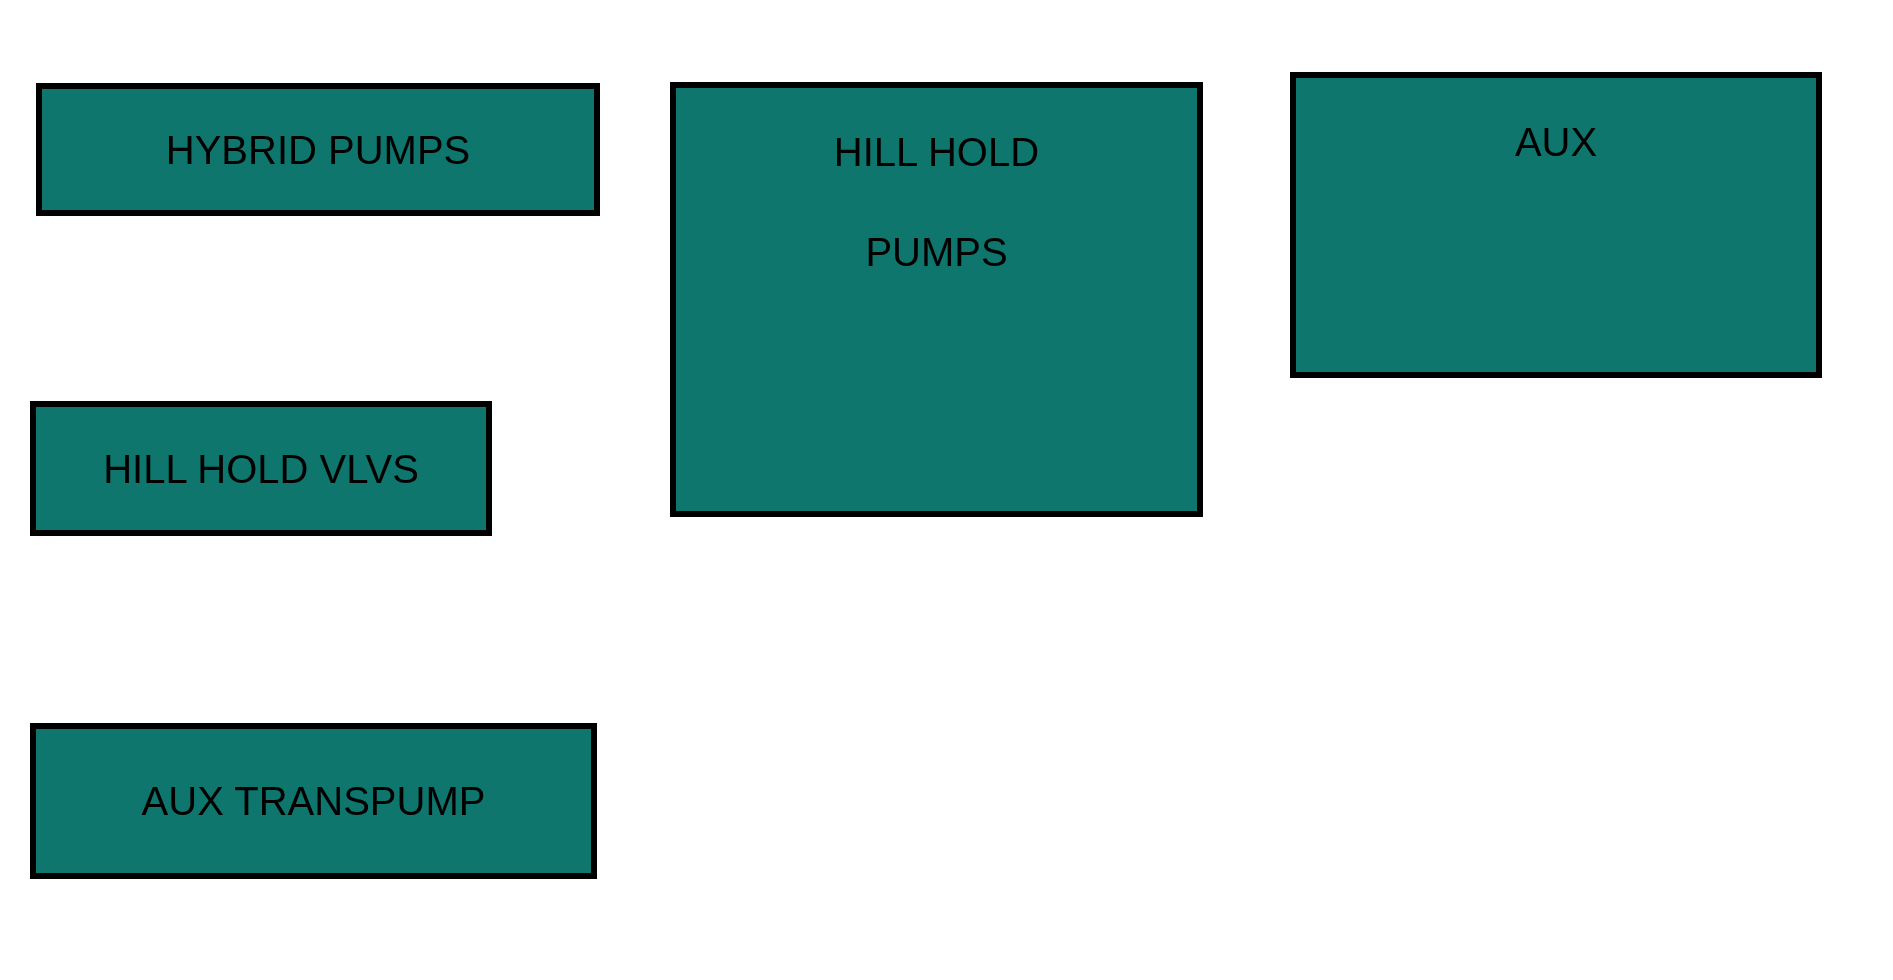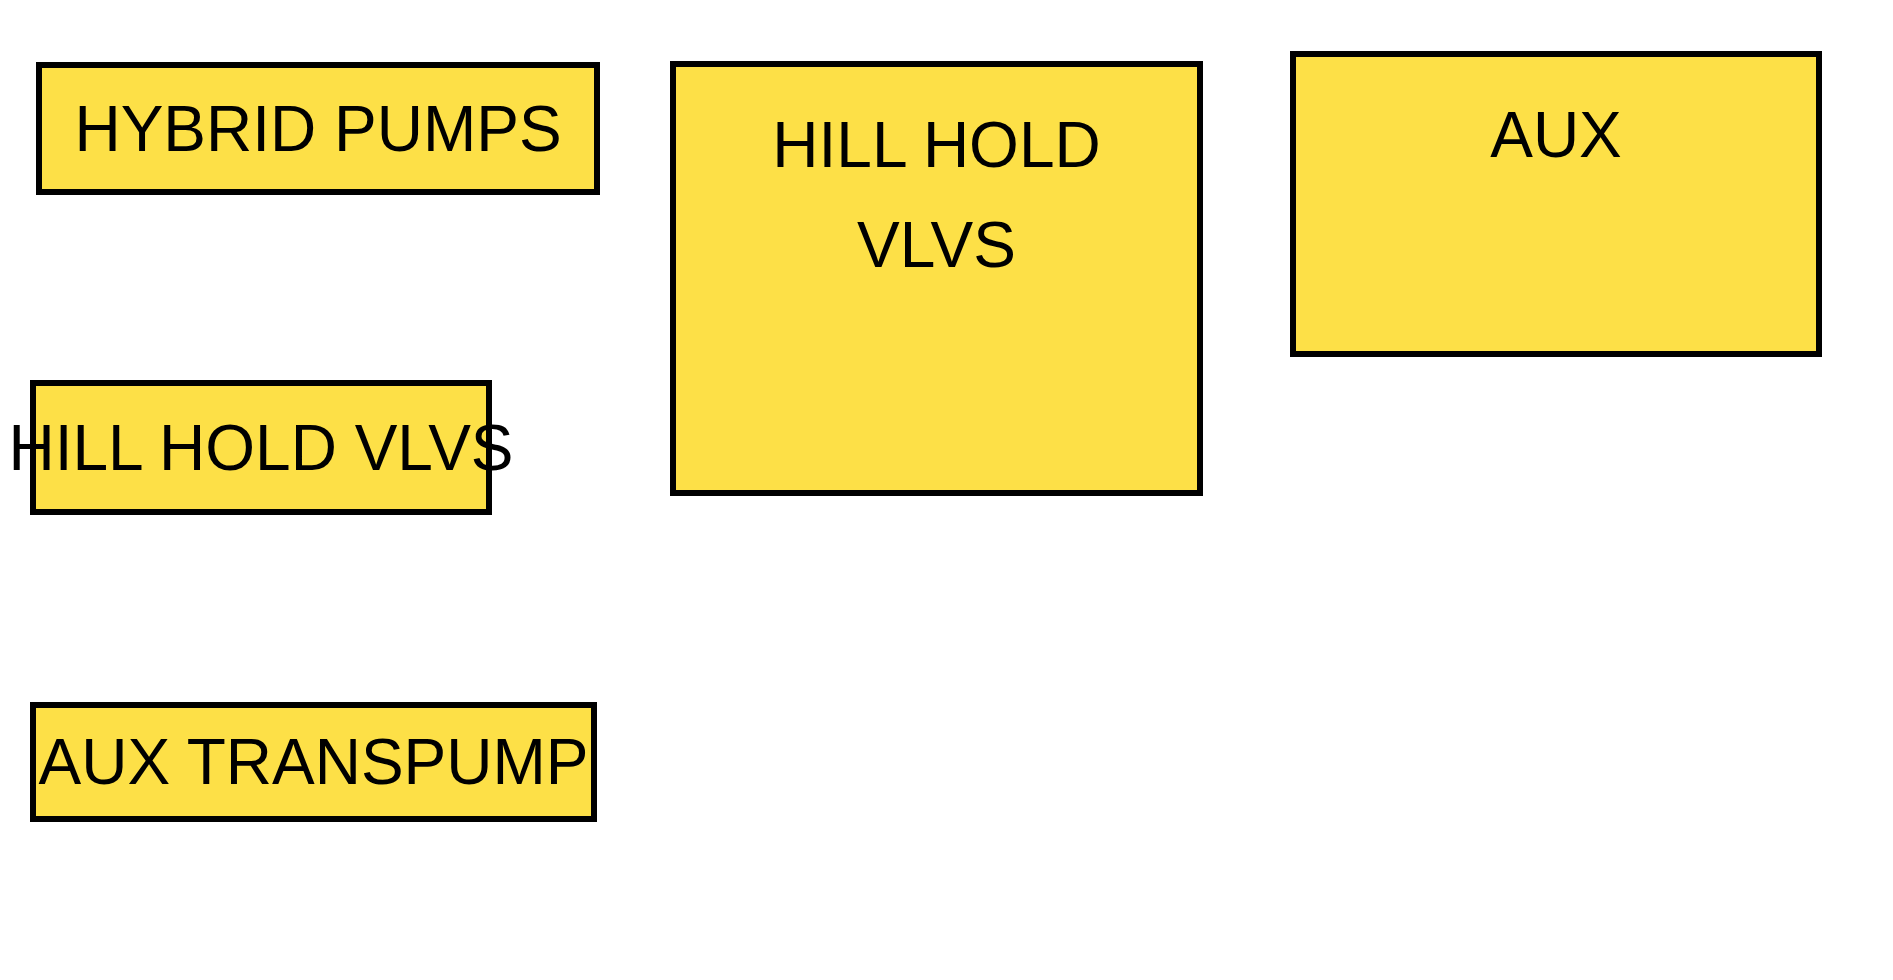"HYBRID PUMPS" .box { background: #fde047 -> #0f766e; font-size: 64px -> 40px; margin-top: none -> 21px }
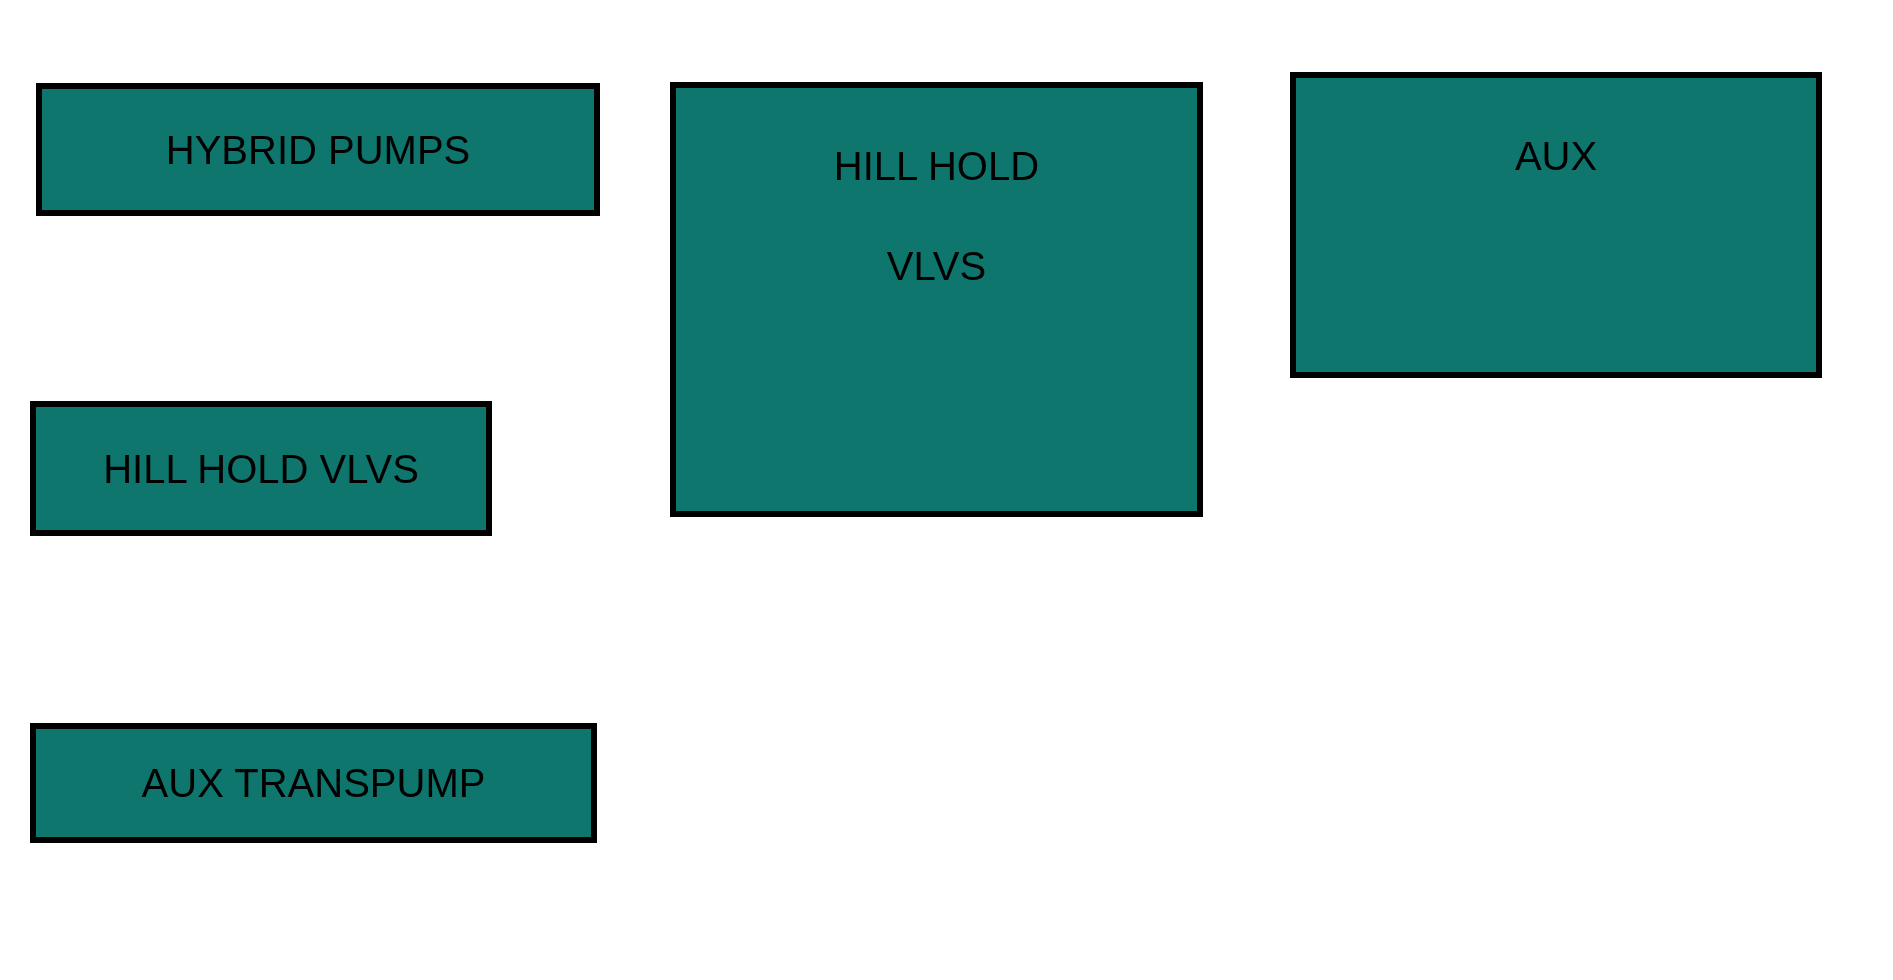"HILL HOLD" .box.large { padding-top: 28px -> 14px }
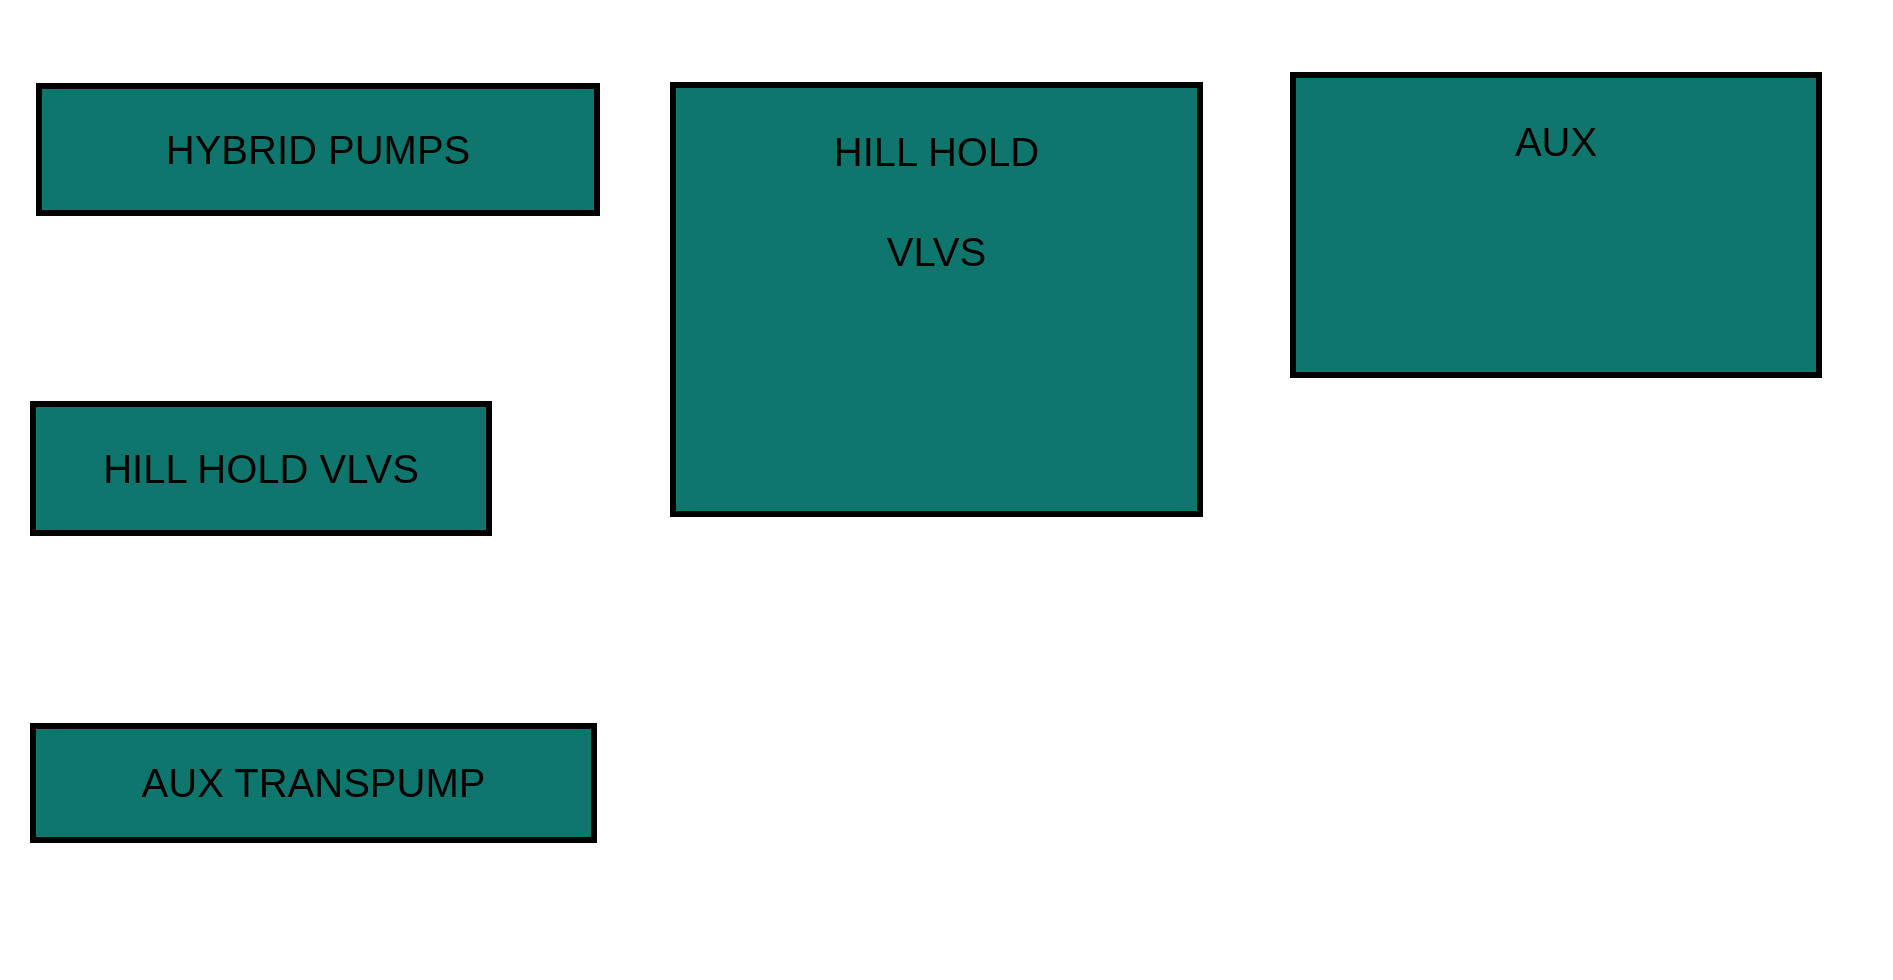"VLVS" div.line { text: VLVS -> PUMPS }
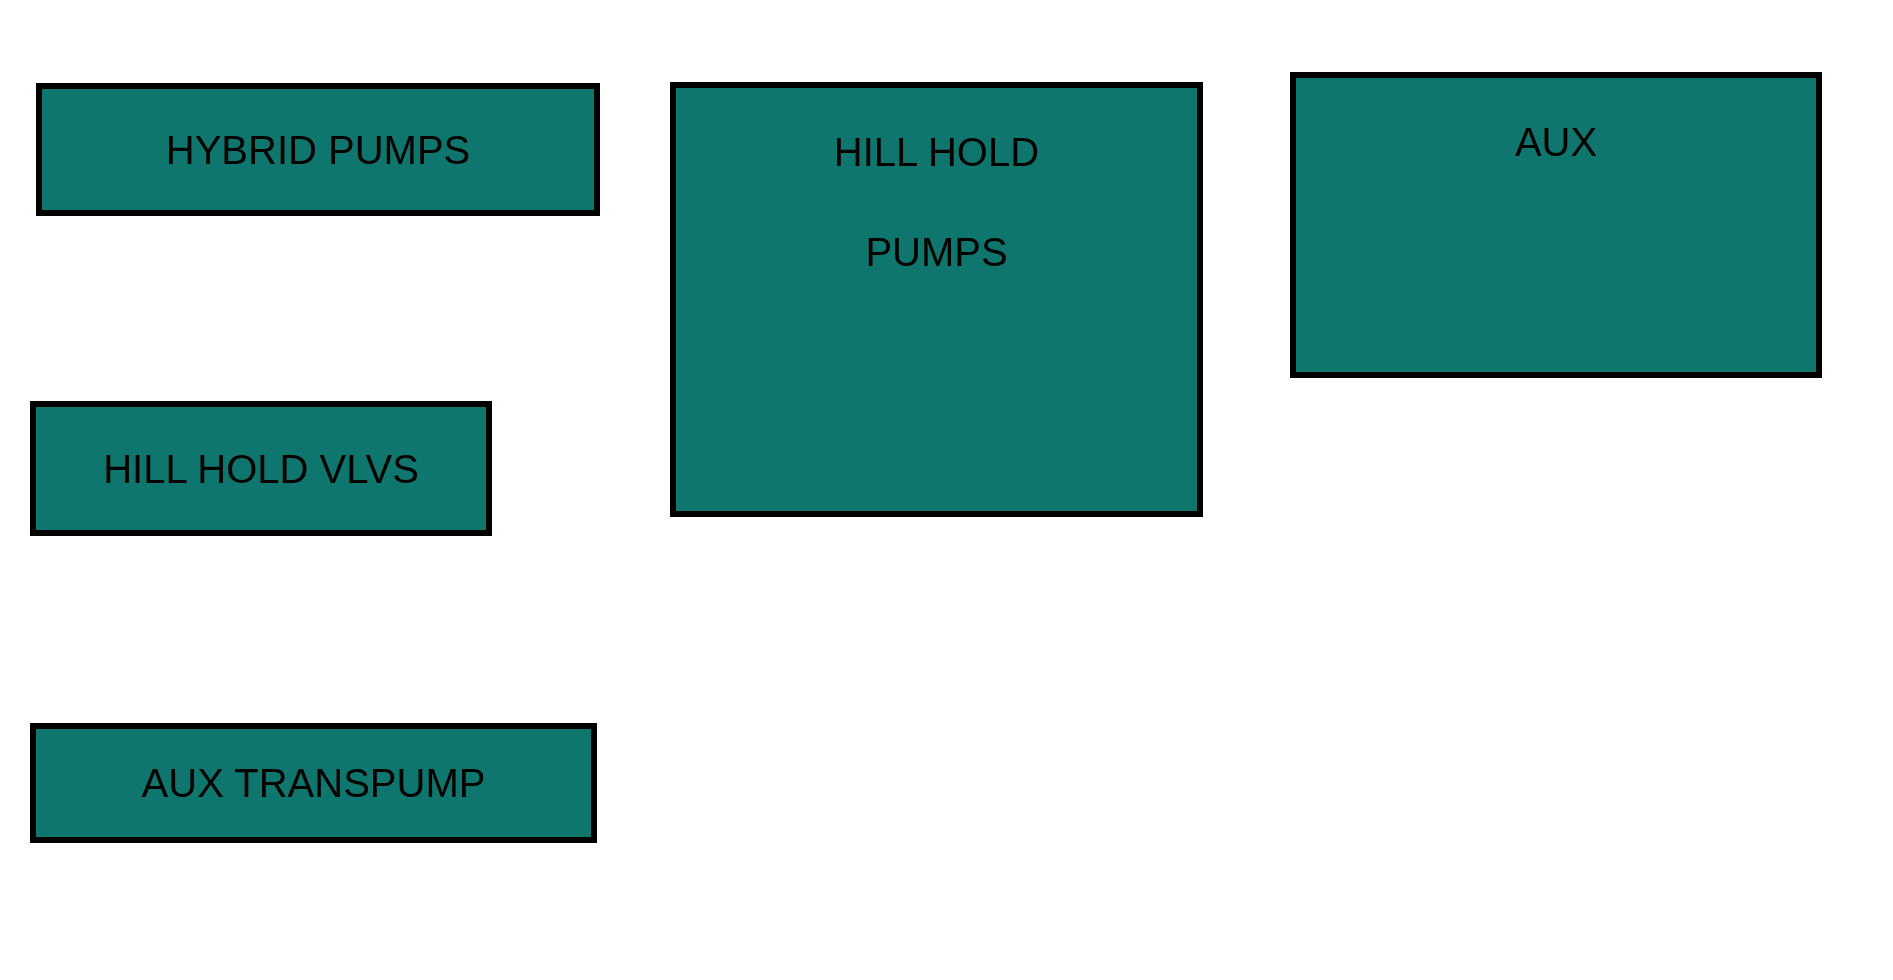"AUX TRANSPUMP" #box-aux-transpump { height: 120px -> 156px }
